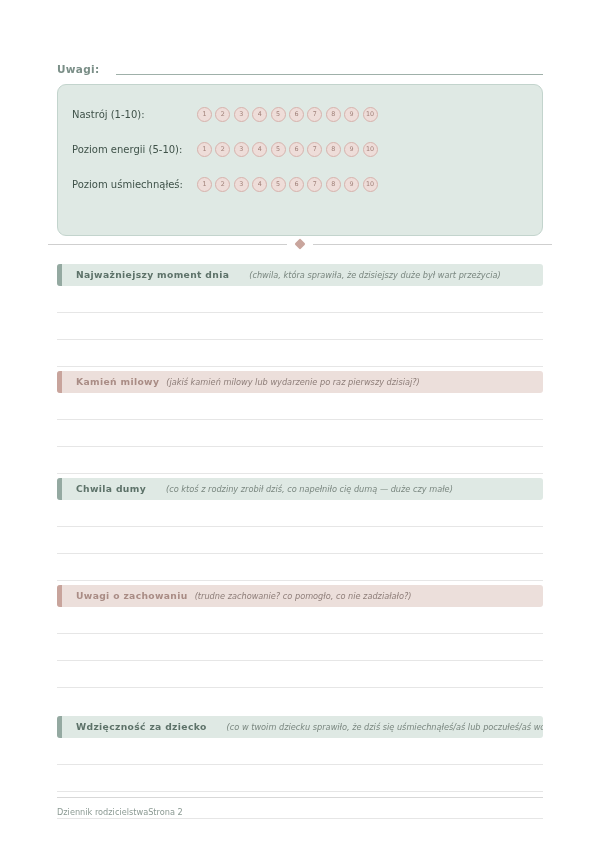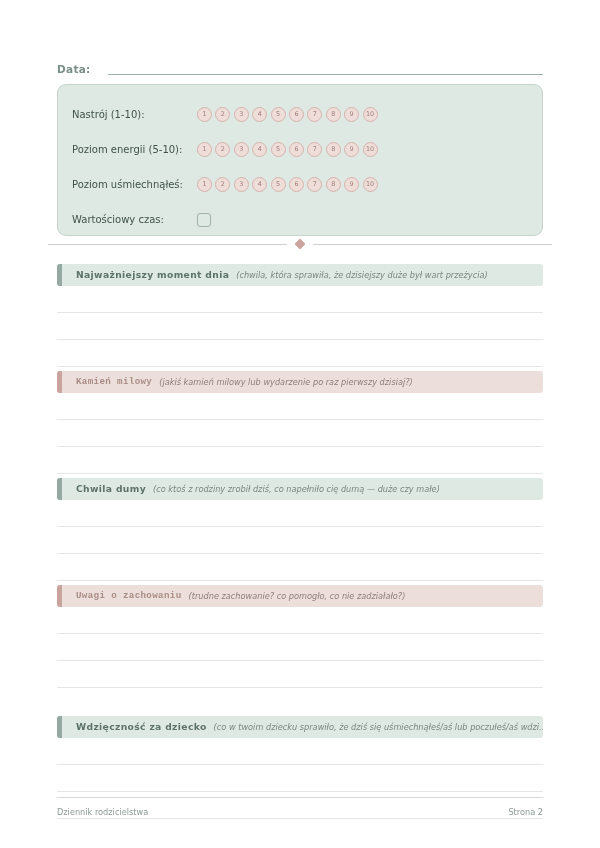"Data:" span.date-label { text: Data -> Uwagi }
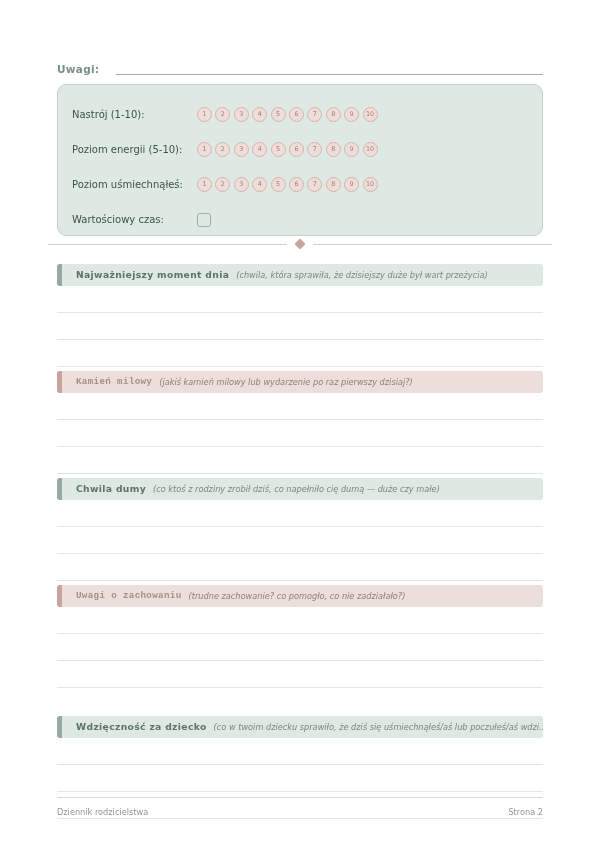"Wartościowy czas:" div.panel-row { html: <div> <div>Wartościowy czas:</div> <span></span> </div> -> none }
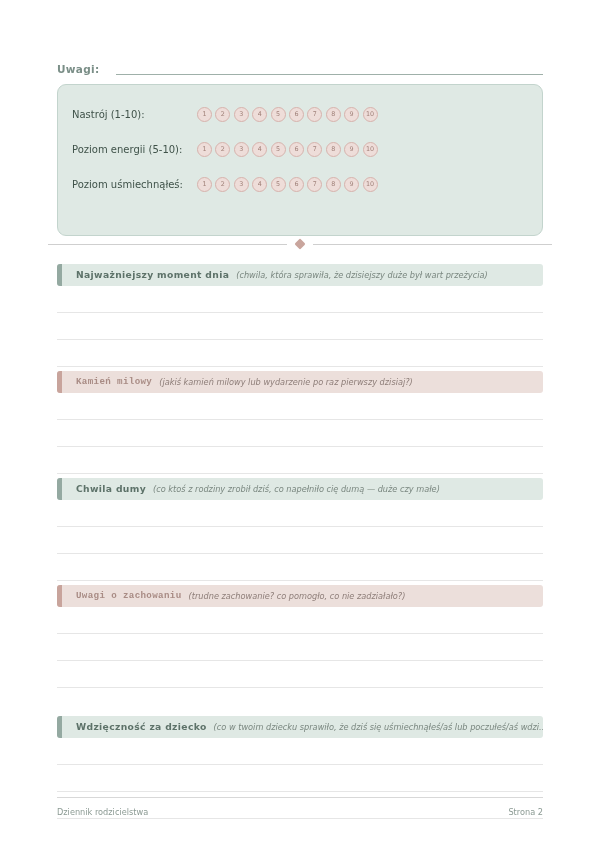"Najważniejszy moment dnia" .sec-green .sec-head { gap: none -> 13px }
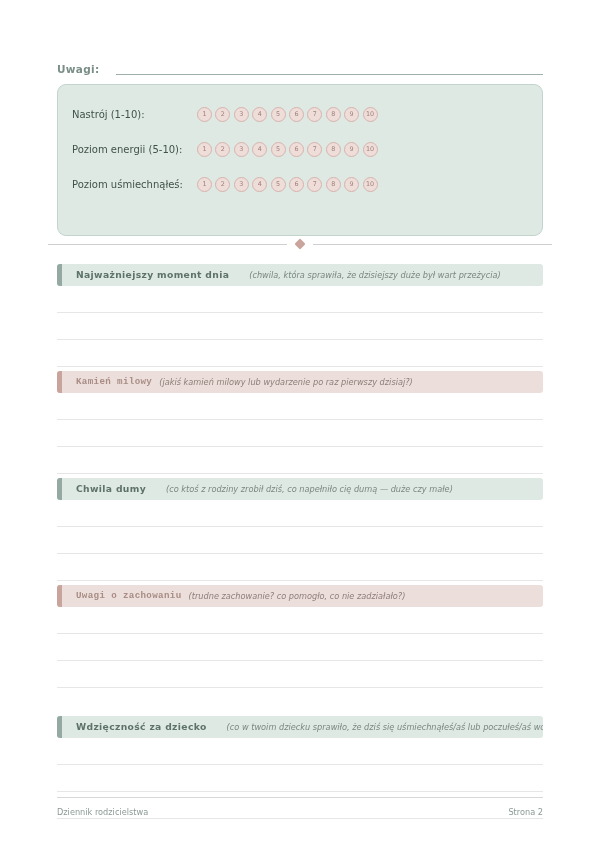"Kamień milowy" .sec-pink .sec-title { font-family: Liberation Mono, monospace -> none }
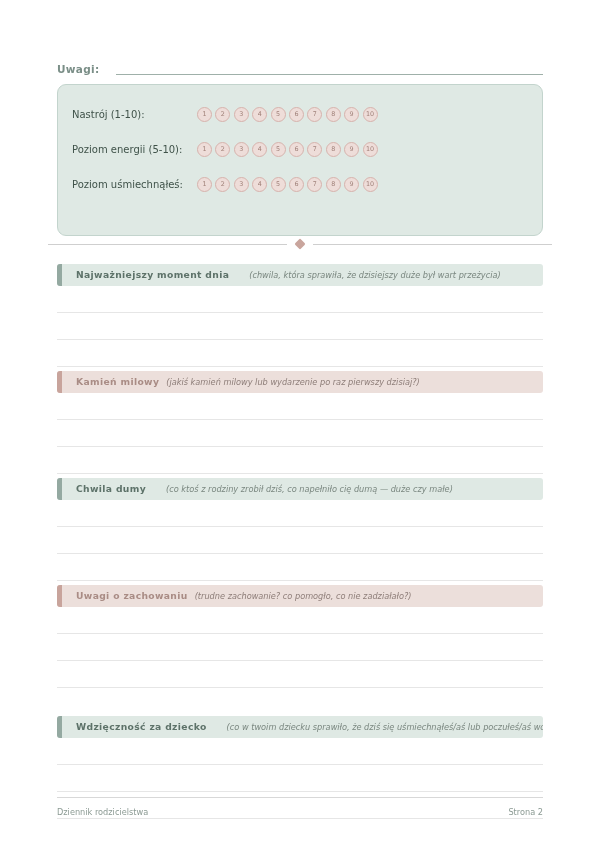"Dziennik rodzicielstwa" .footer-text { justify-content: space-between -> flex-start }
